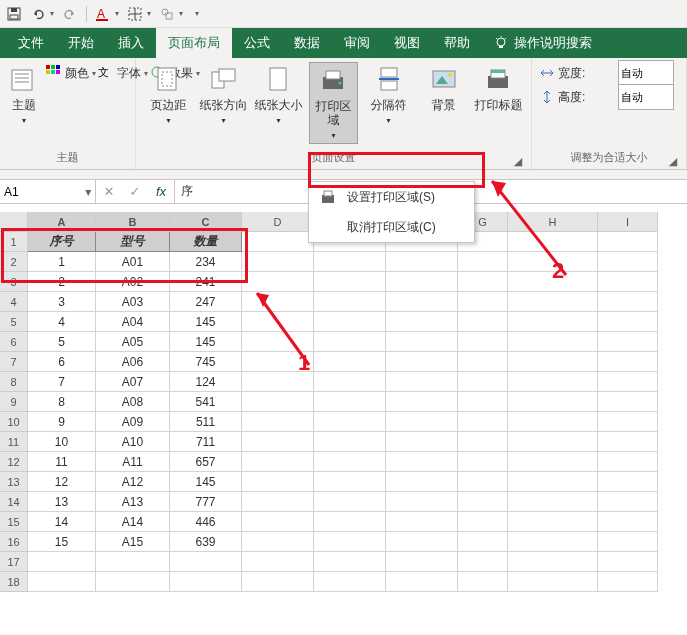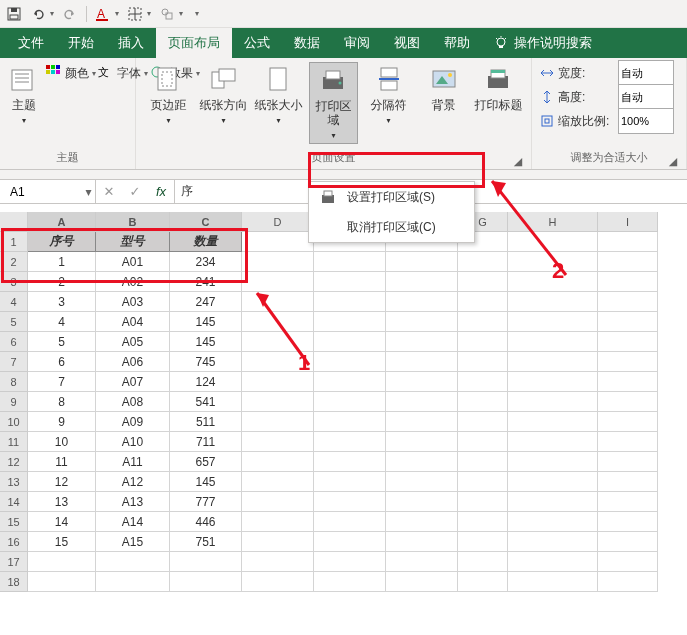"缩放比例:" div.scalerow { html: <div> <span> <svg> <rect></rect> <rect></rect> </svg> </span> <span>缩放比例:</span> <input> </div> -> none }
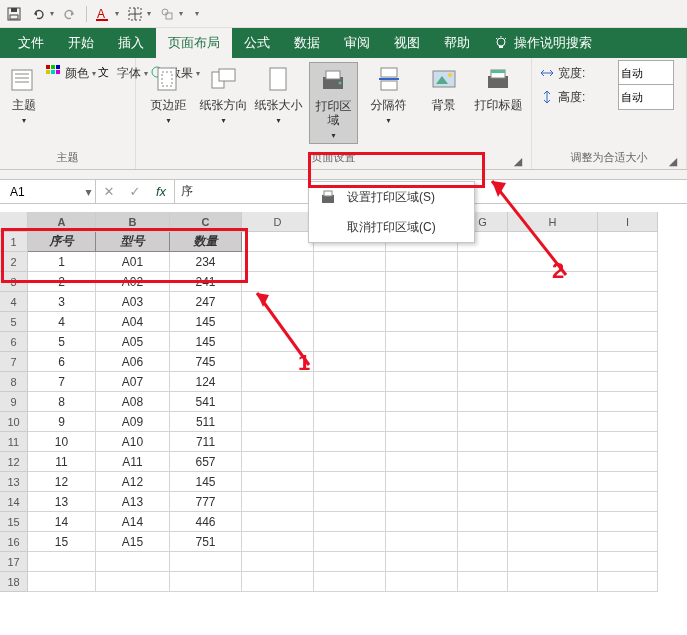"A1" .namebox input { padding: 0 10px -> 0 4px }
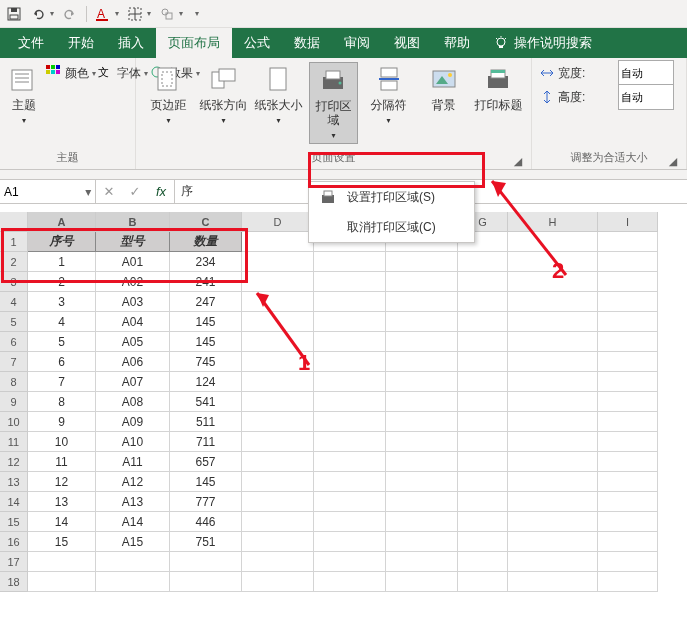"751" div.cell { text: 751 -> 639 }
